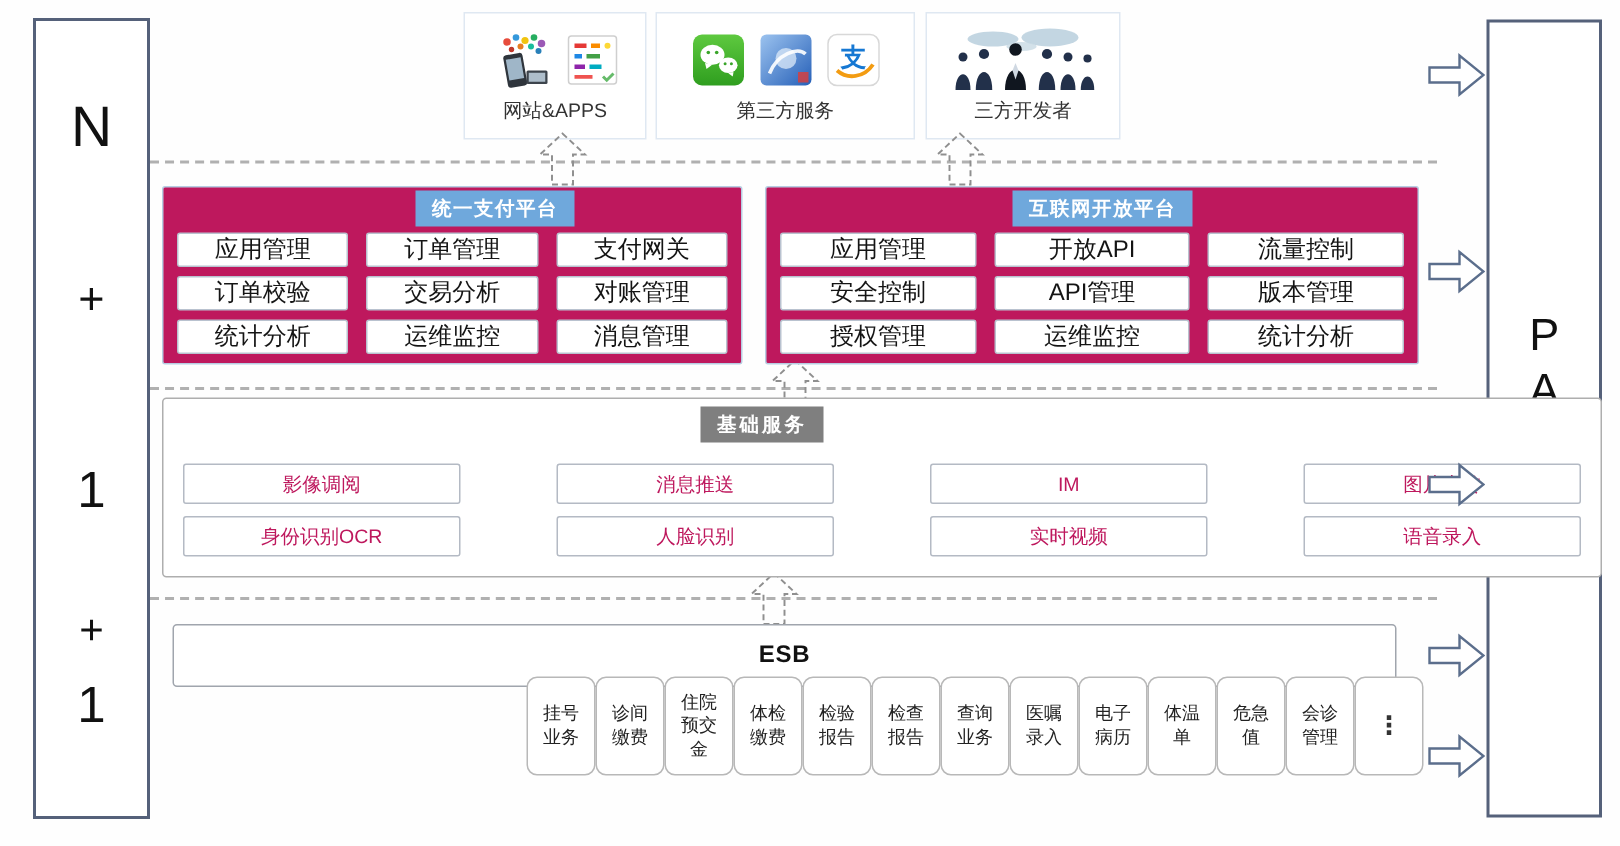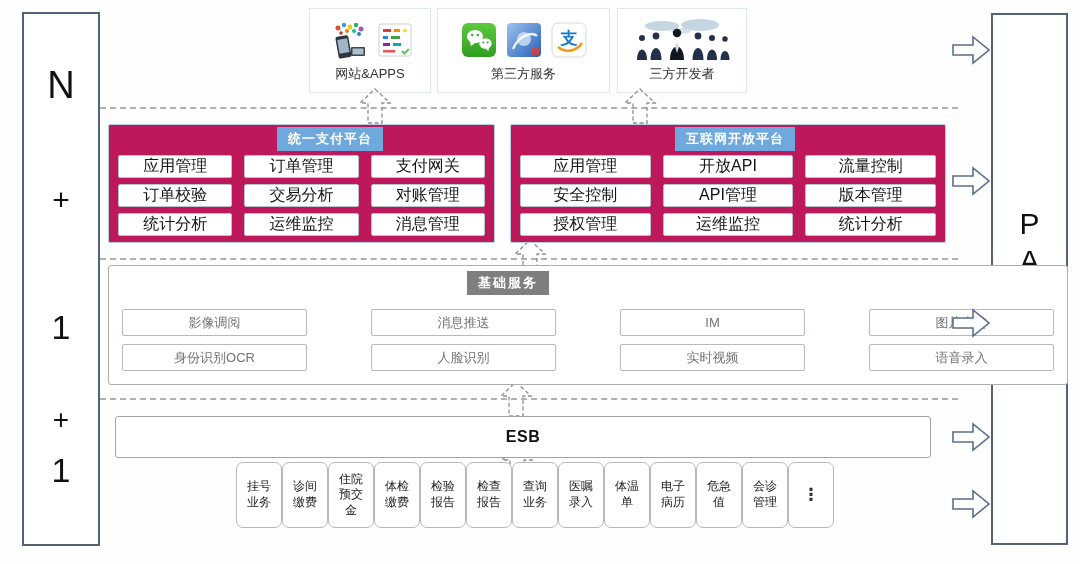"影像调阅" .scell { color: #737373 -> #be185d }
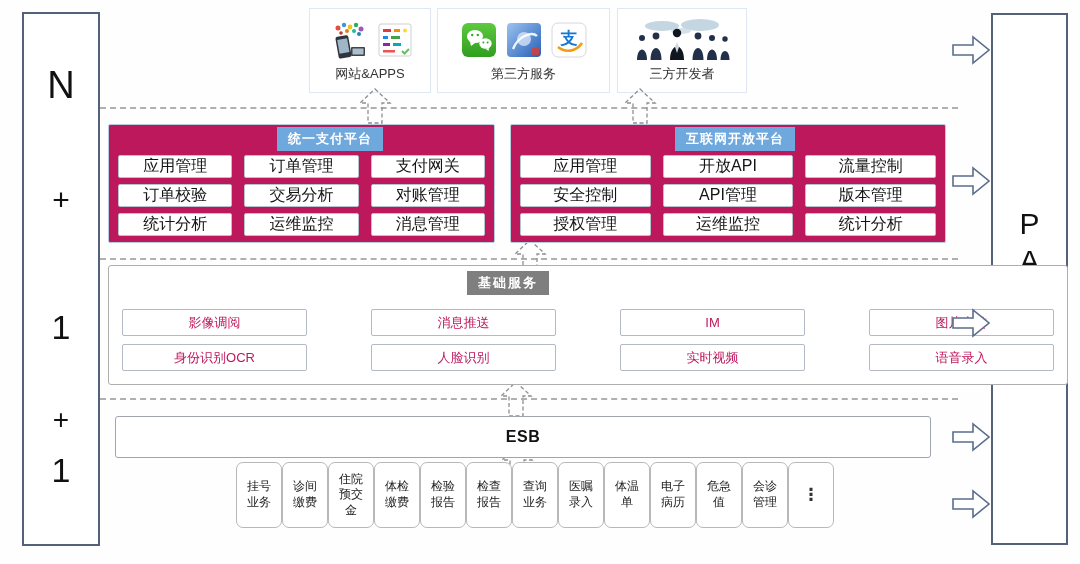"挂号" #bizrow { justify-content: center -> flex-end; top: 462px -> 451px }
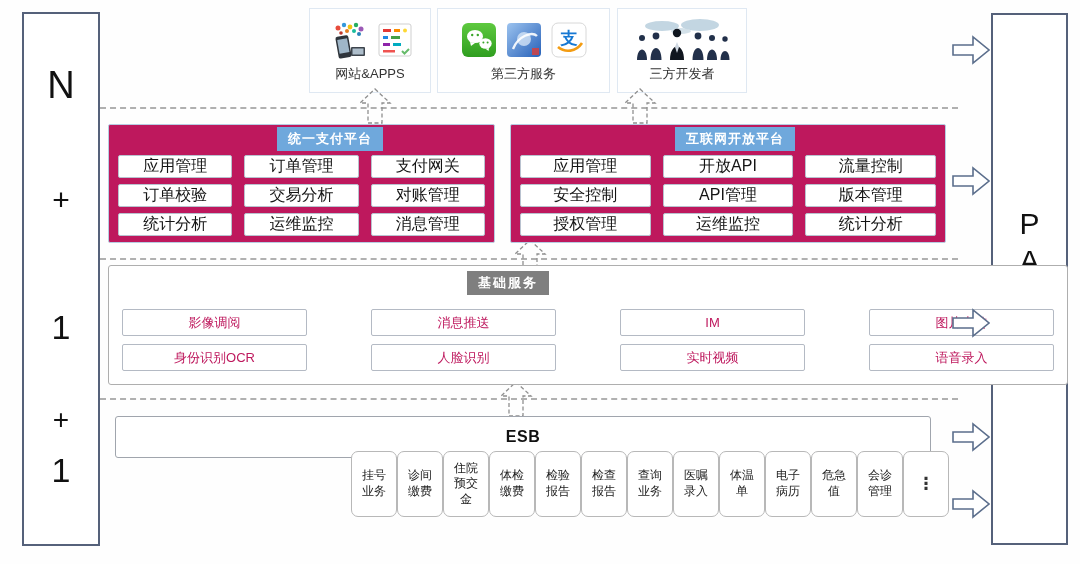"体温" div.biz { order: before "电子" -> after "电子" }
